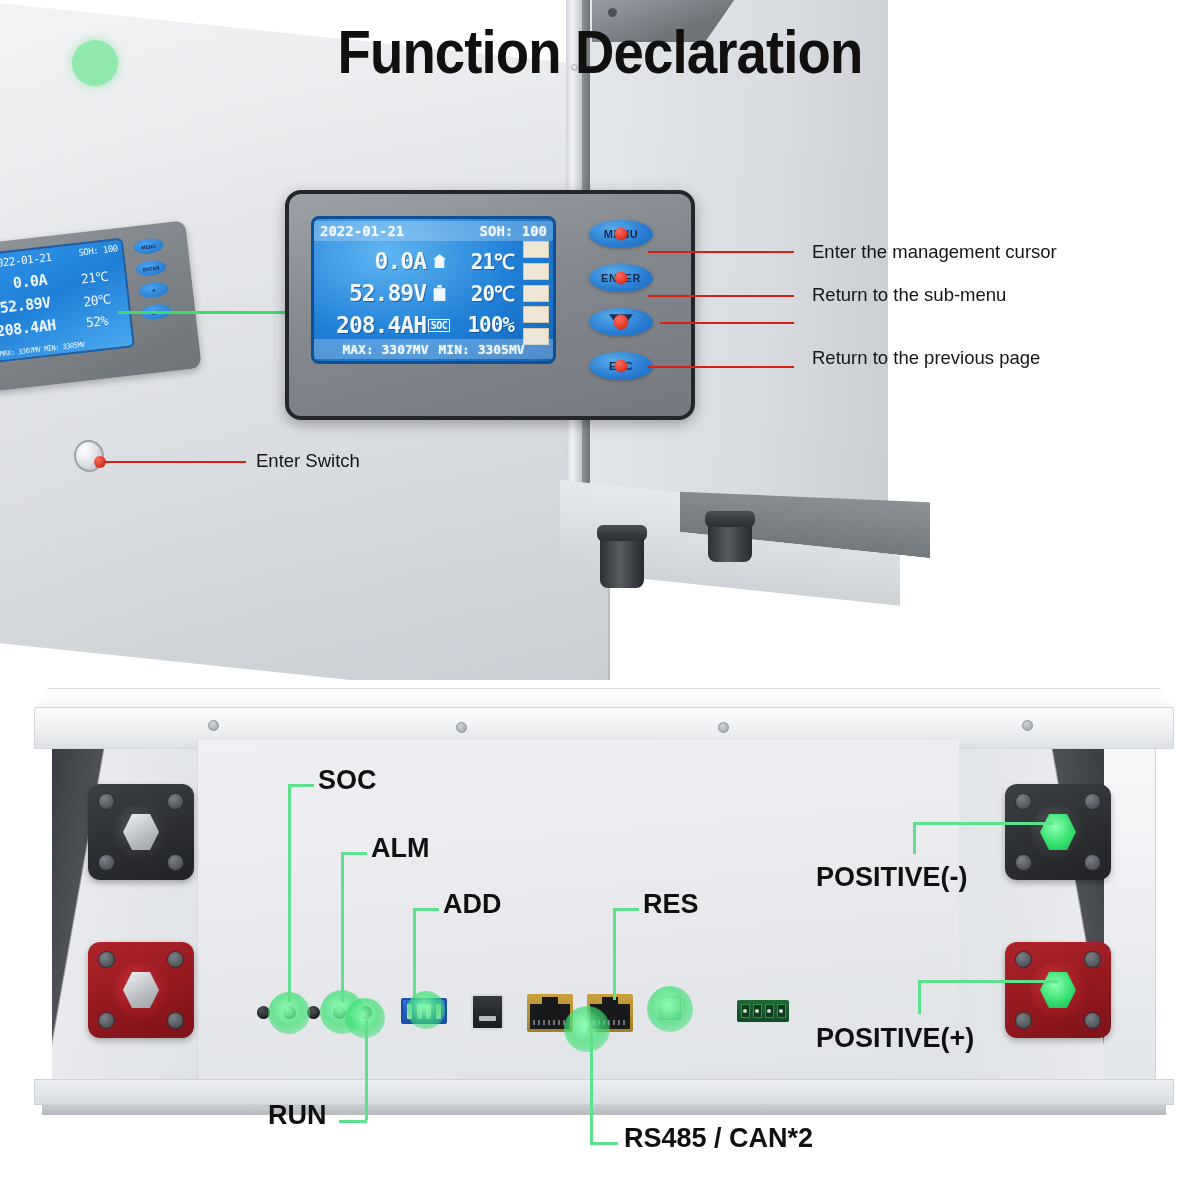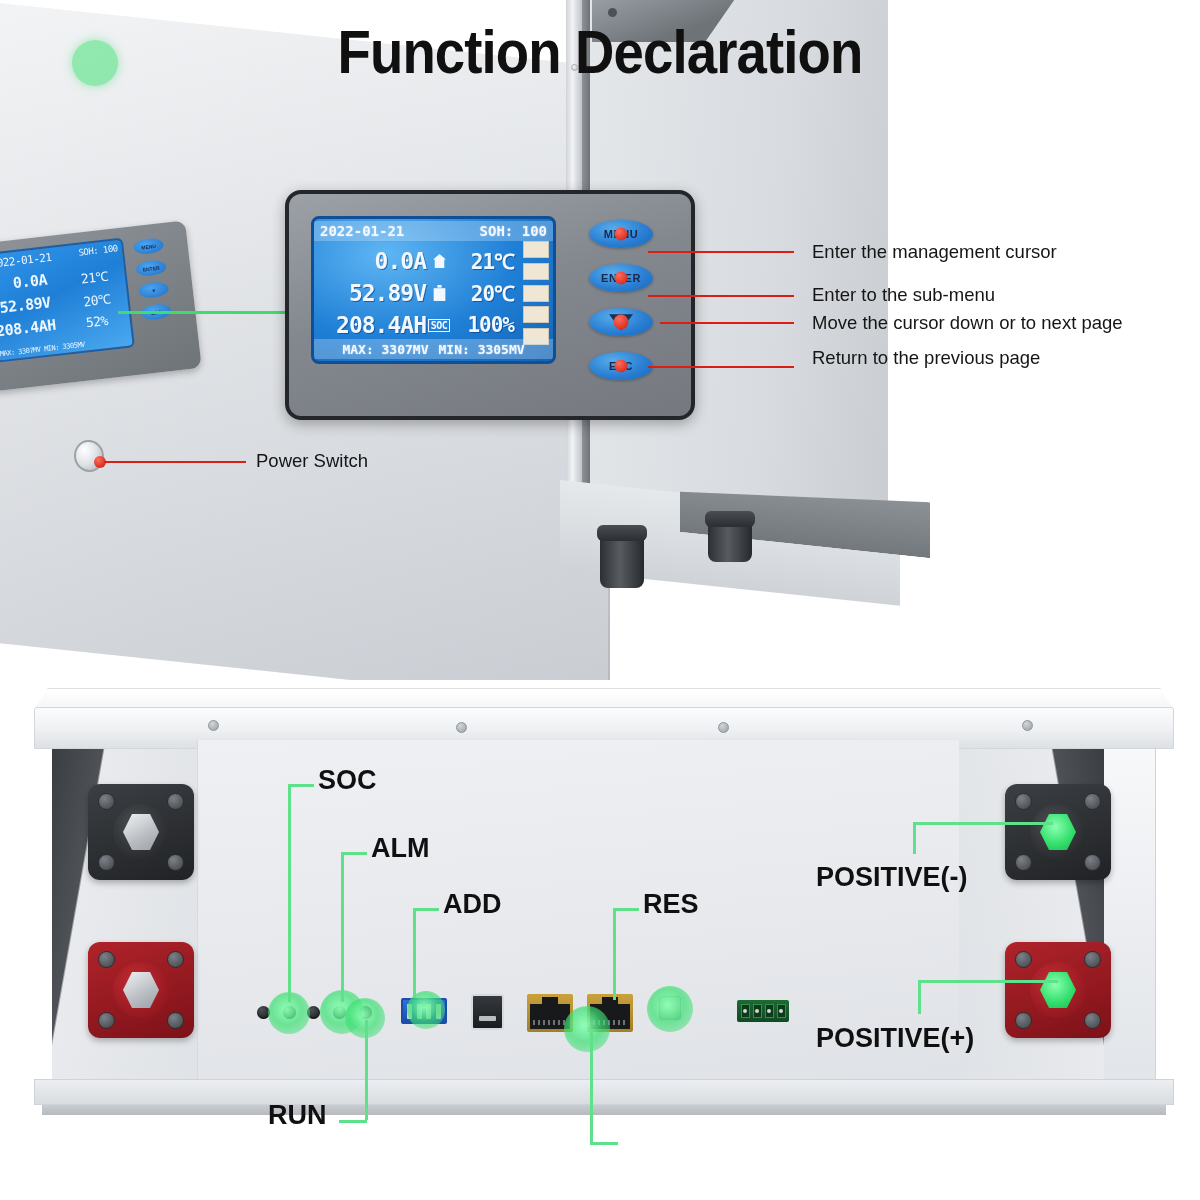"Enter to the sub-menu" div.rtext { text: Enter -> Return }
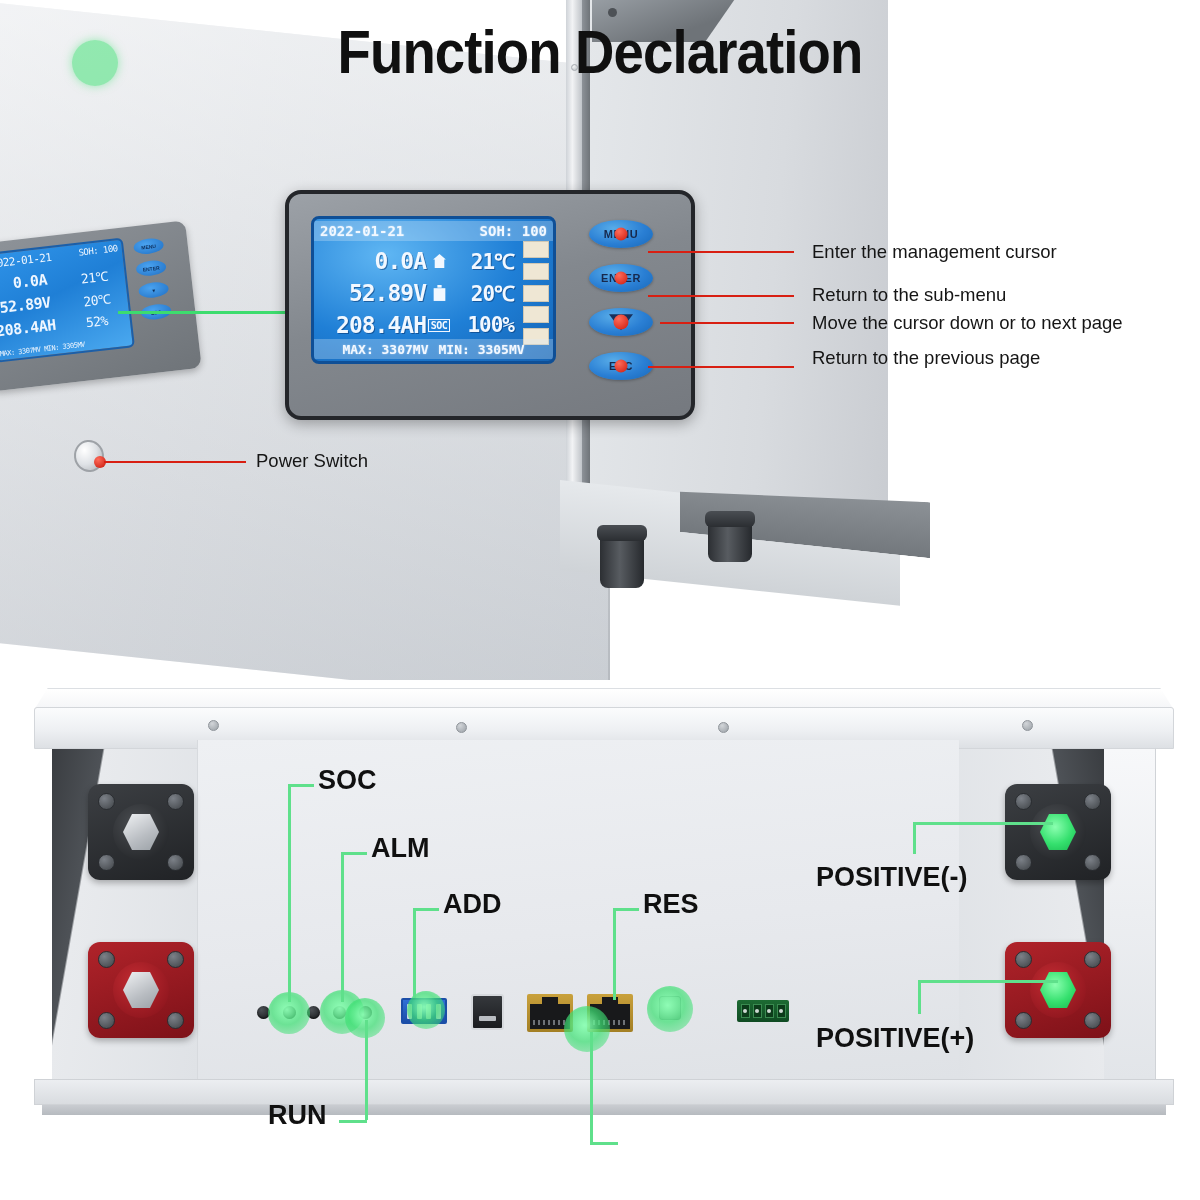"Move the cursor down or" div.rtext { html: <div>Move the cursor down or to next page</div> -> none }
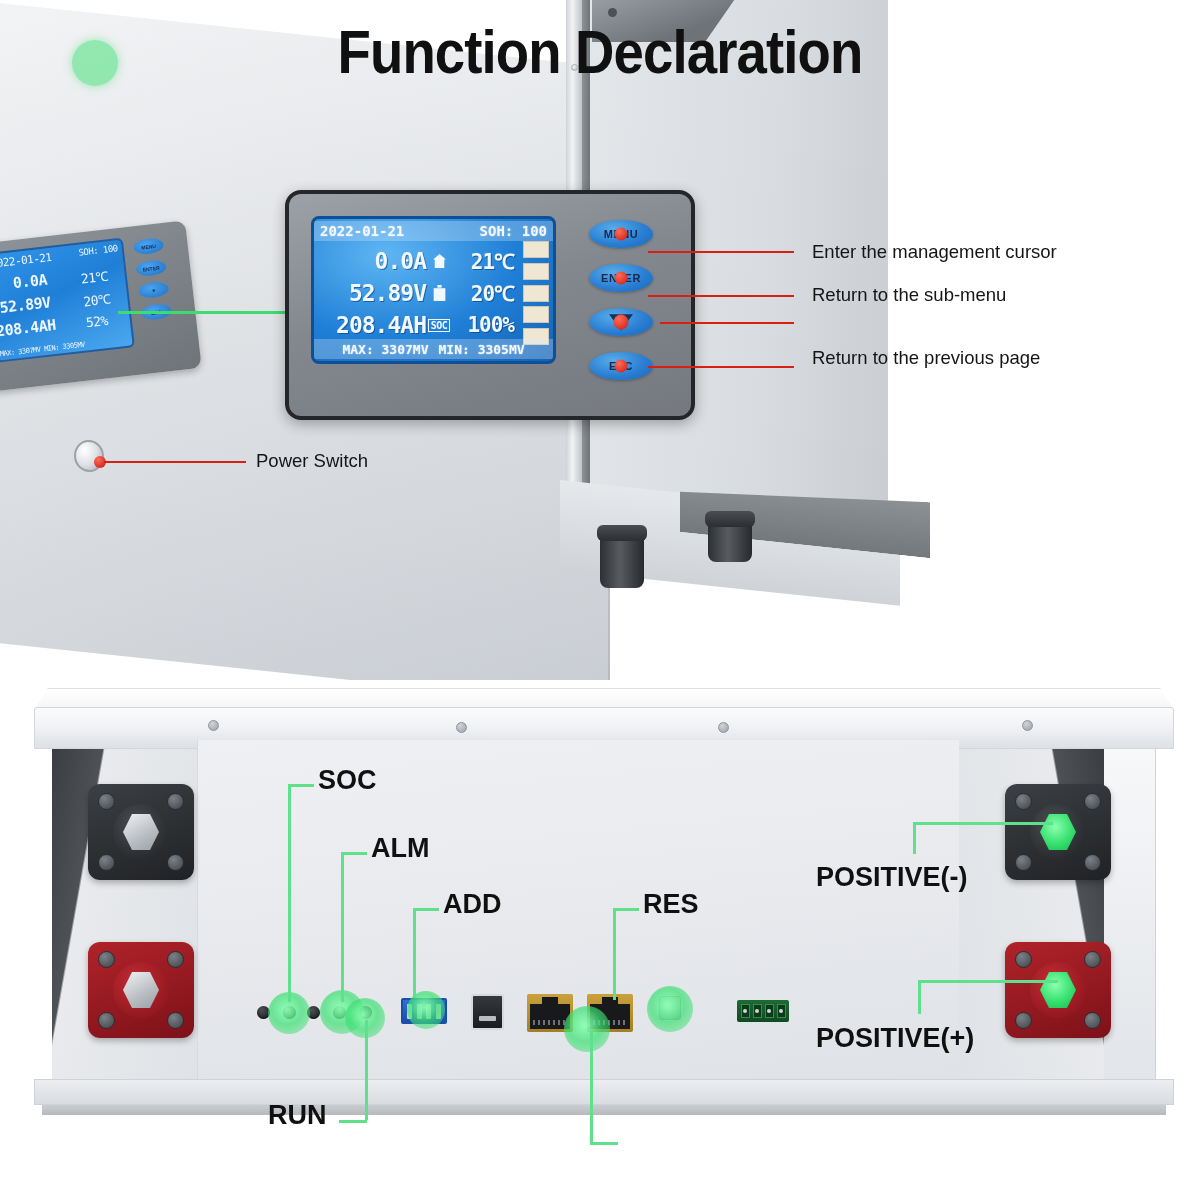"Power Switch" div.rtext { text: Power -> Enter }
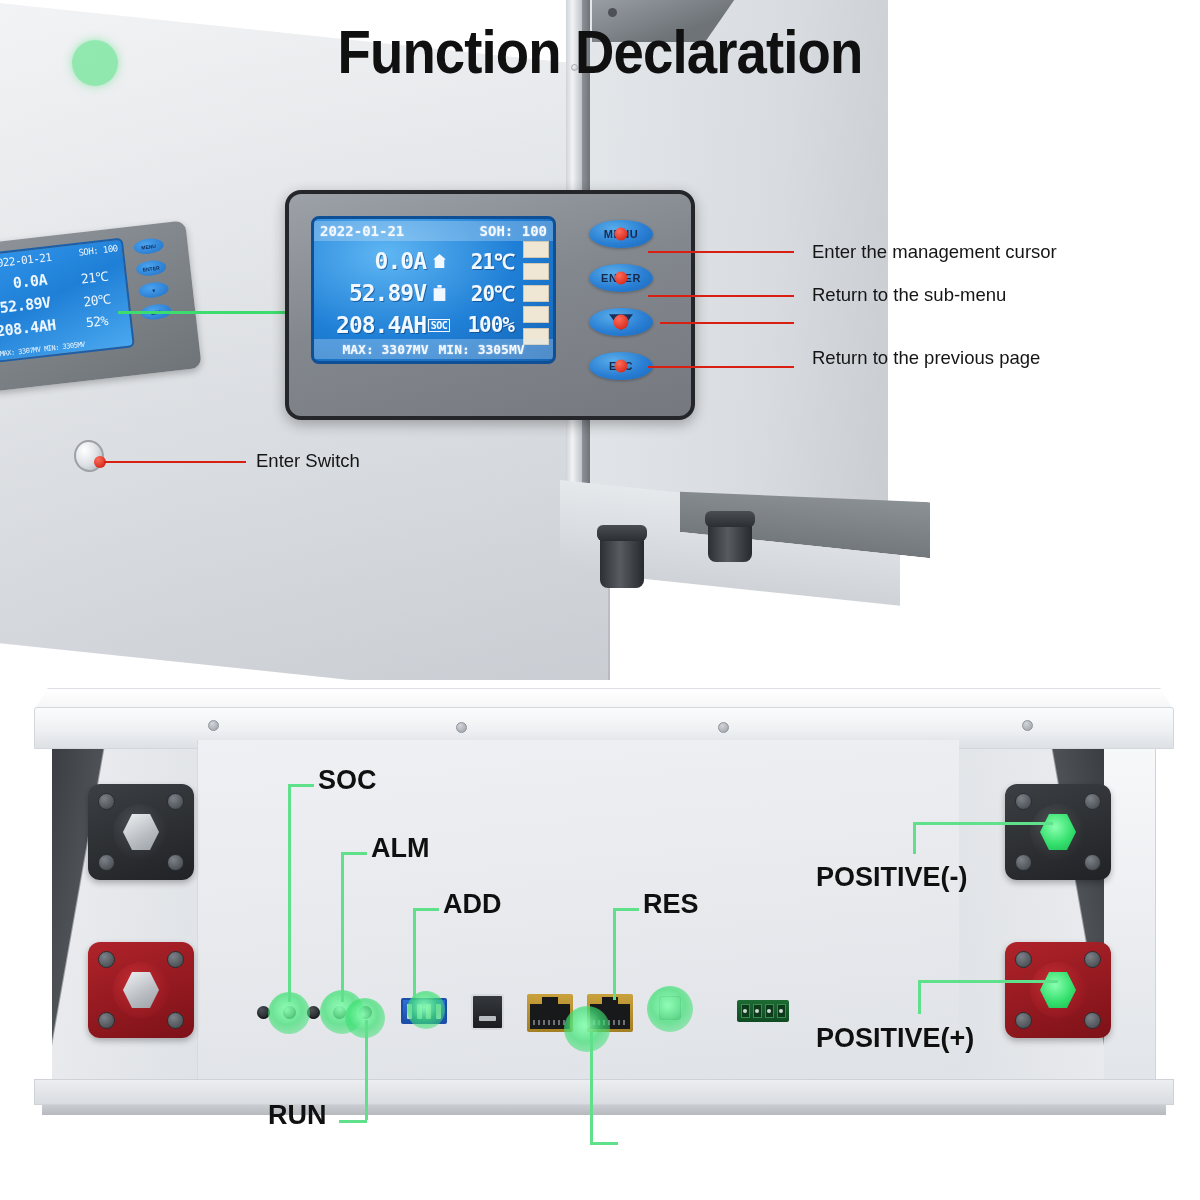"RS485 / CAN*2" div.glabel { html: none -> <div>RS485 / CAN*2</div> }
